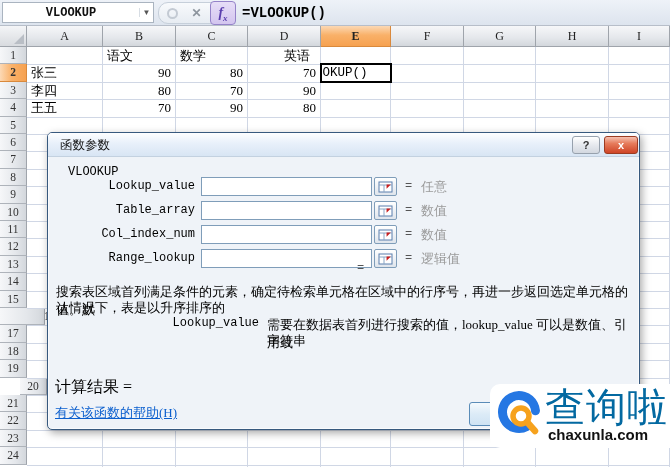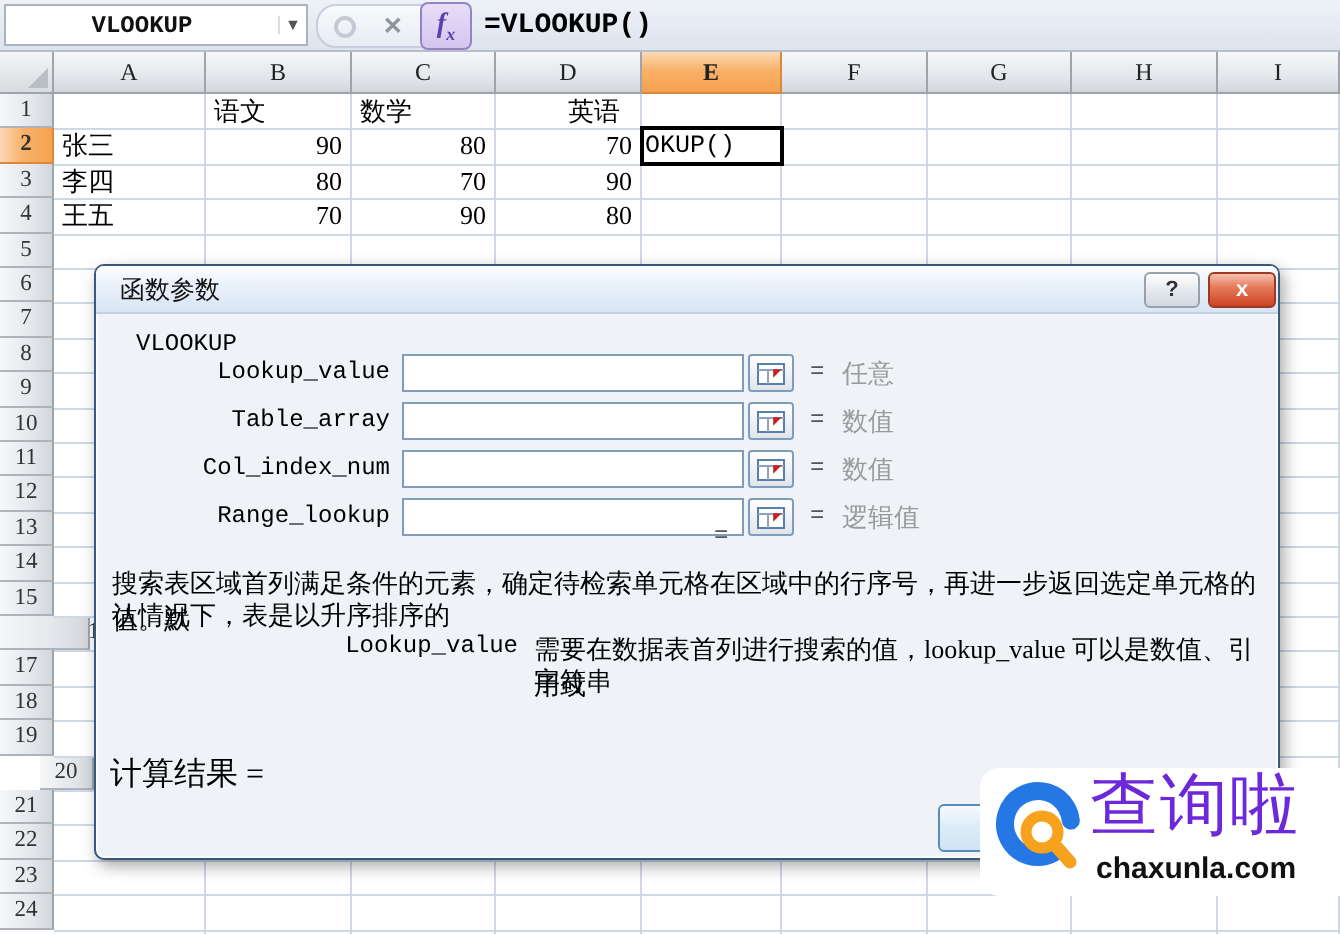"有关该函数的帮助(H)" a { html: none -> <a>有关该函数的帮助(H)</a> }
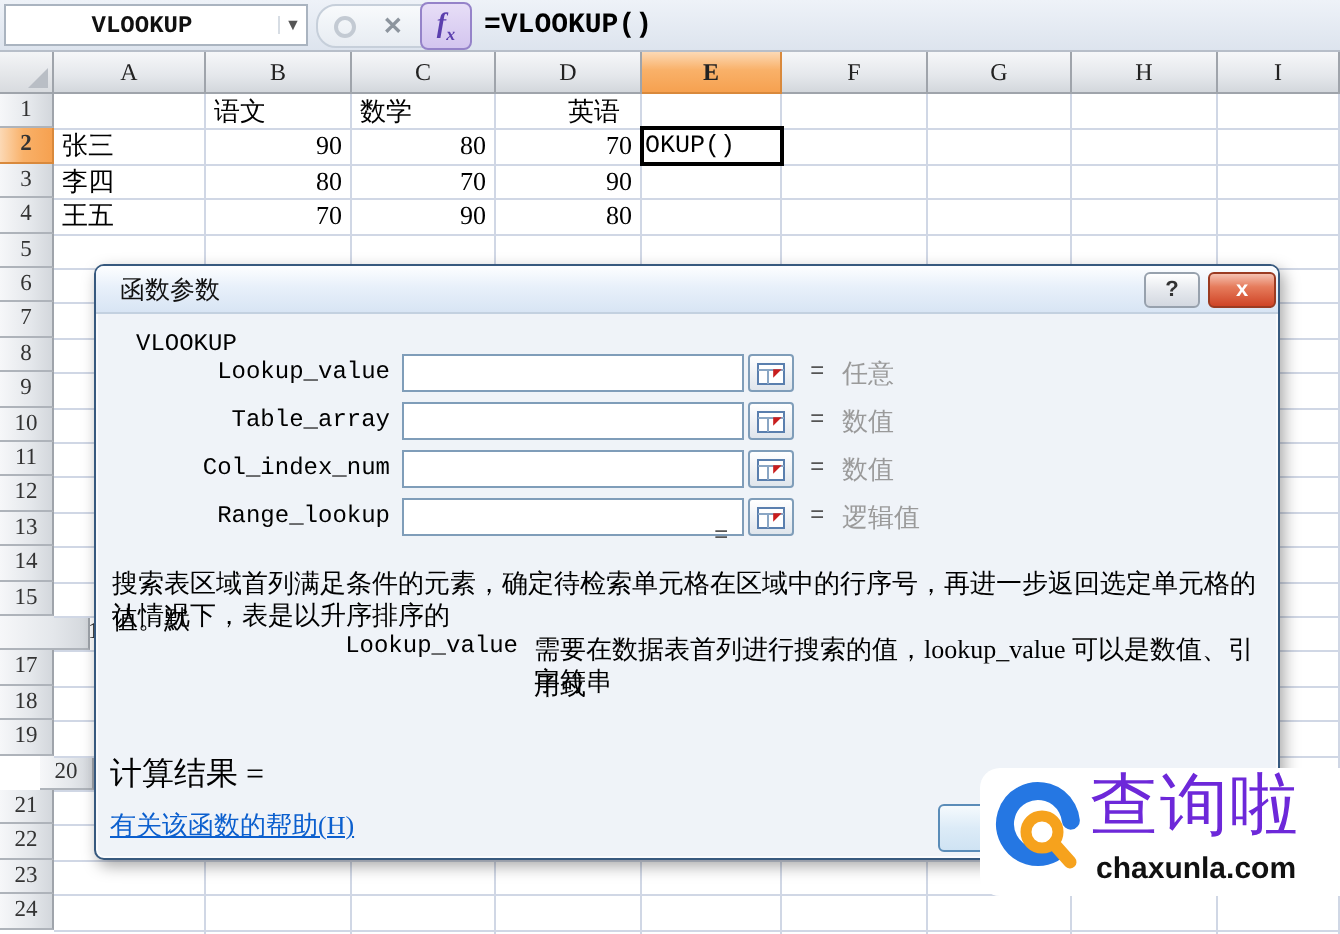"查询啦" #wm-brand { color: #6d28d9 -> #0369a1; font-size: 34px -> 40px }
